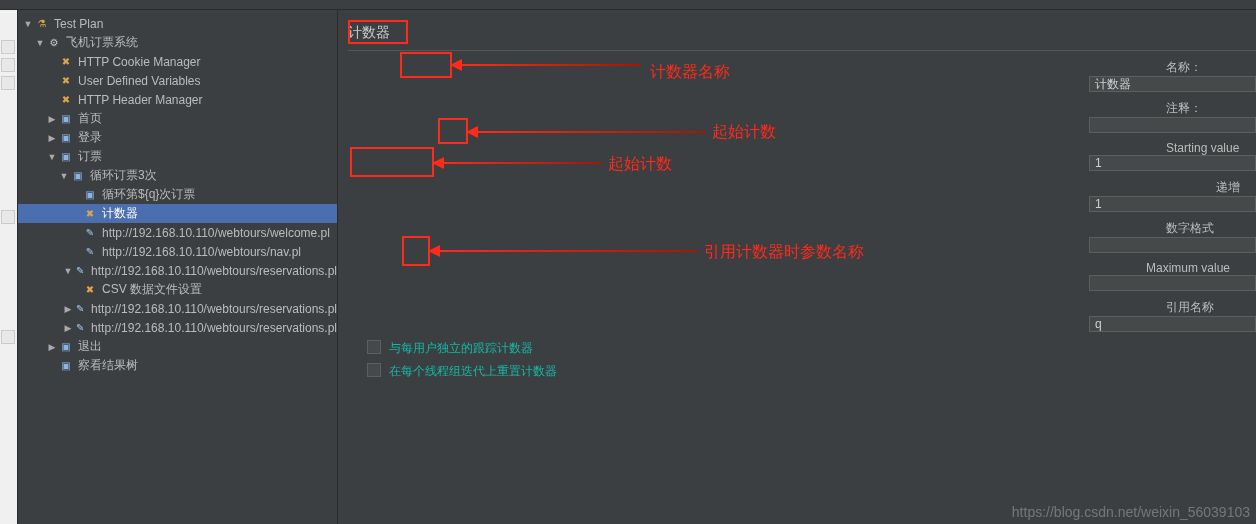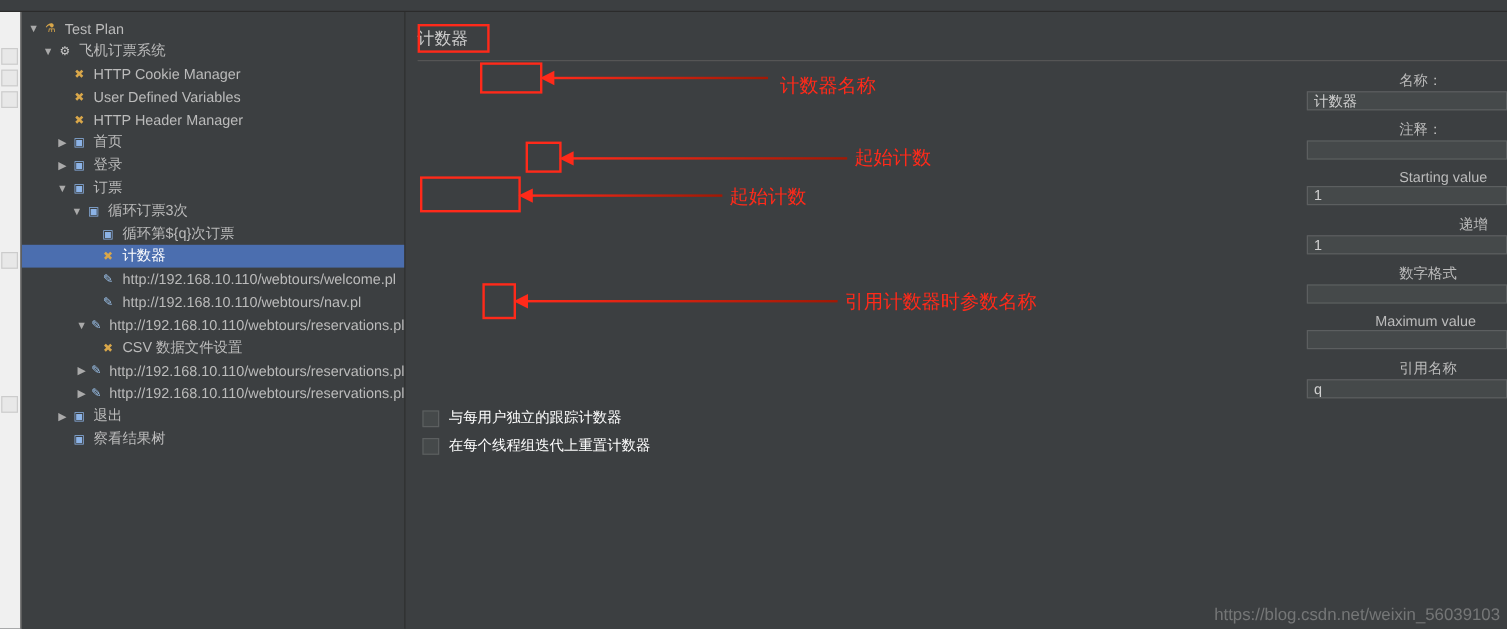"与每用户独立的跟踪计数器" .chk-row { align-items: center -> flex-start; color: #ffffff -> #14b8a6; margin: 6px 0 6px 4px -> 6px 0 6px 19px }
